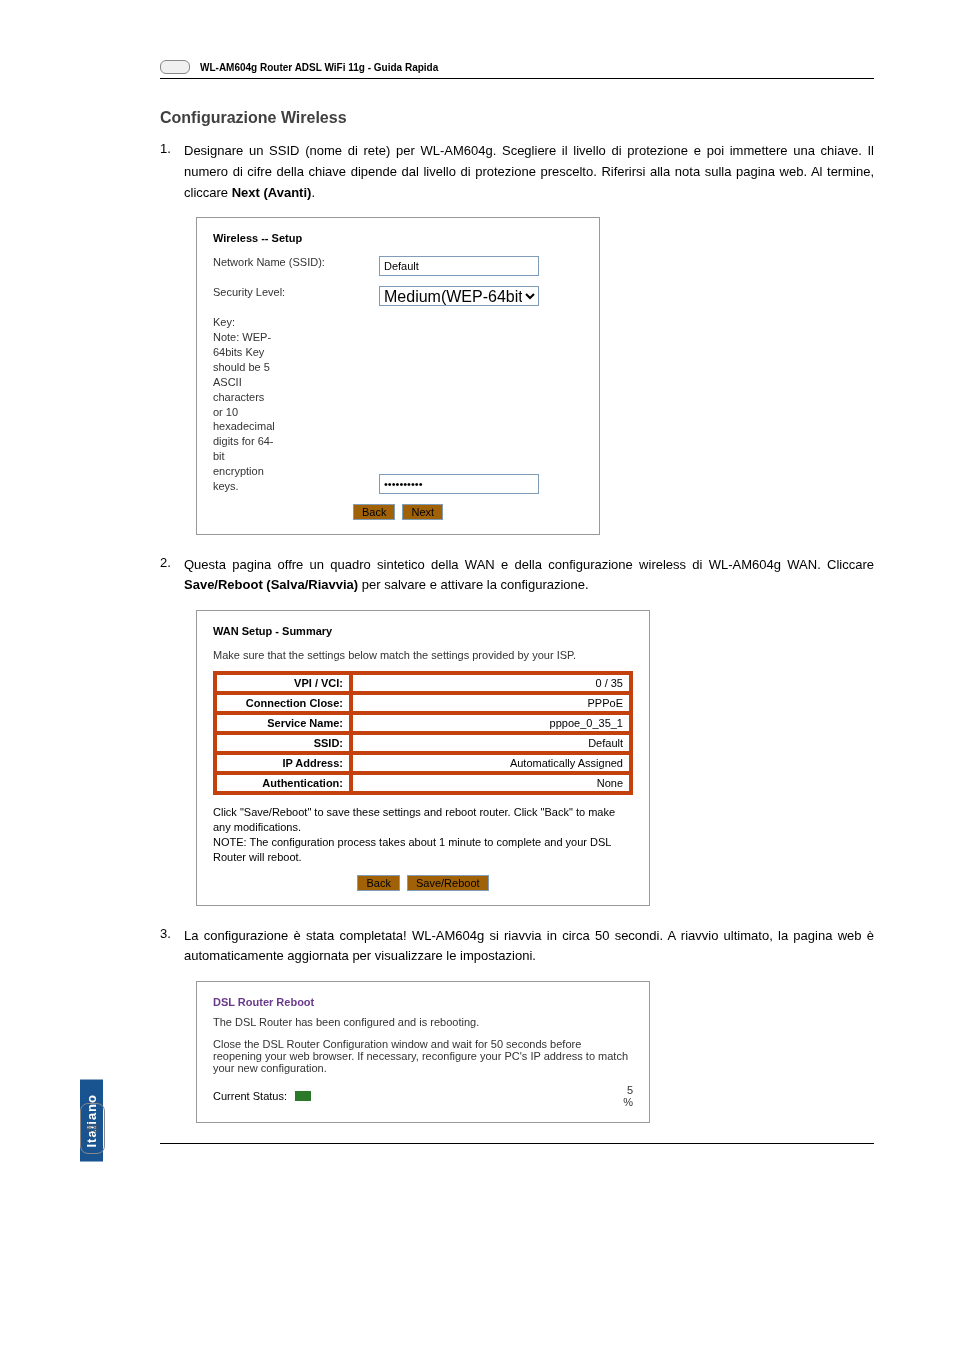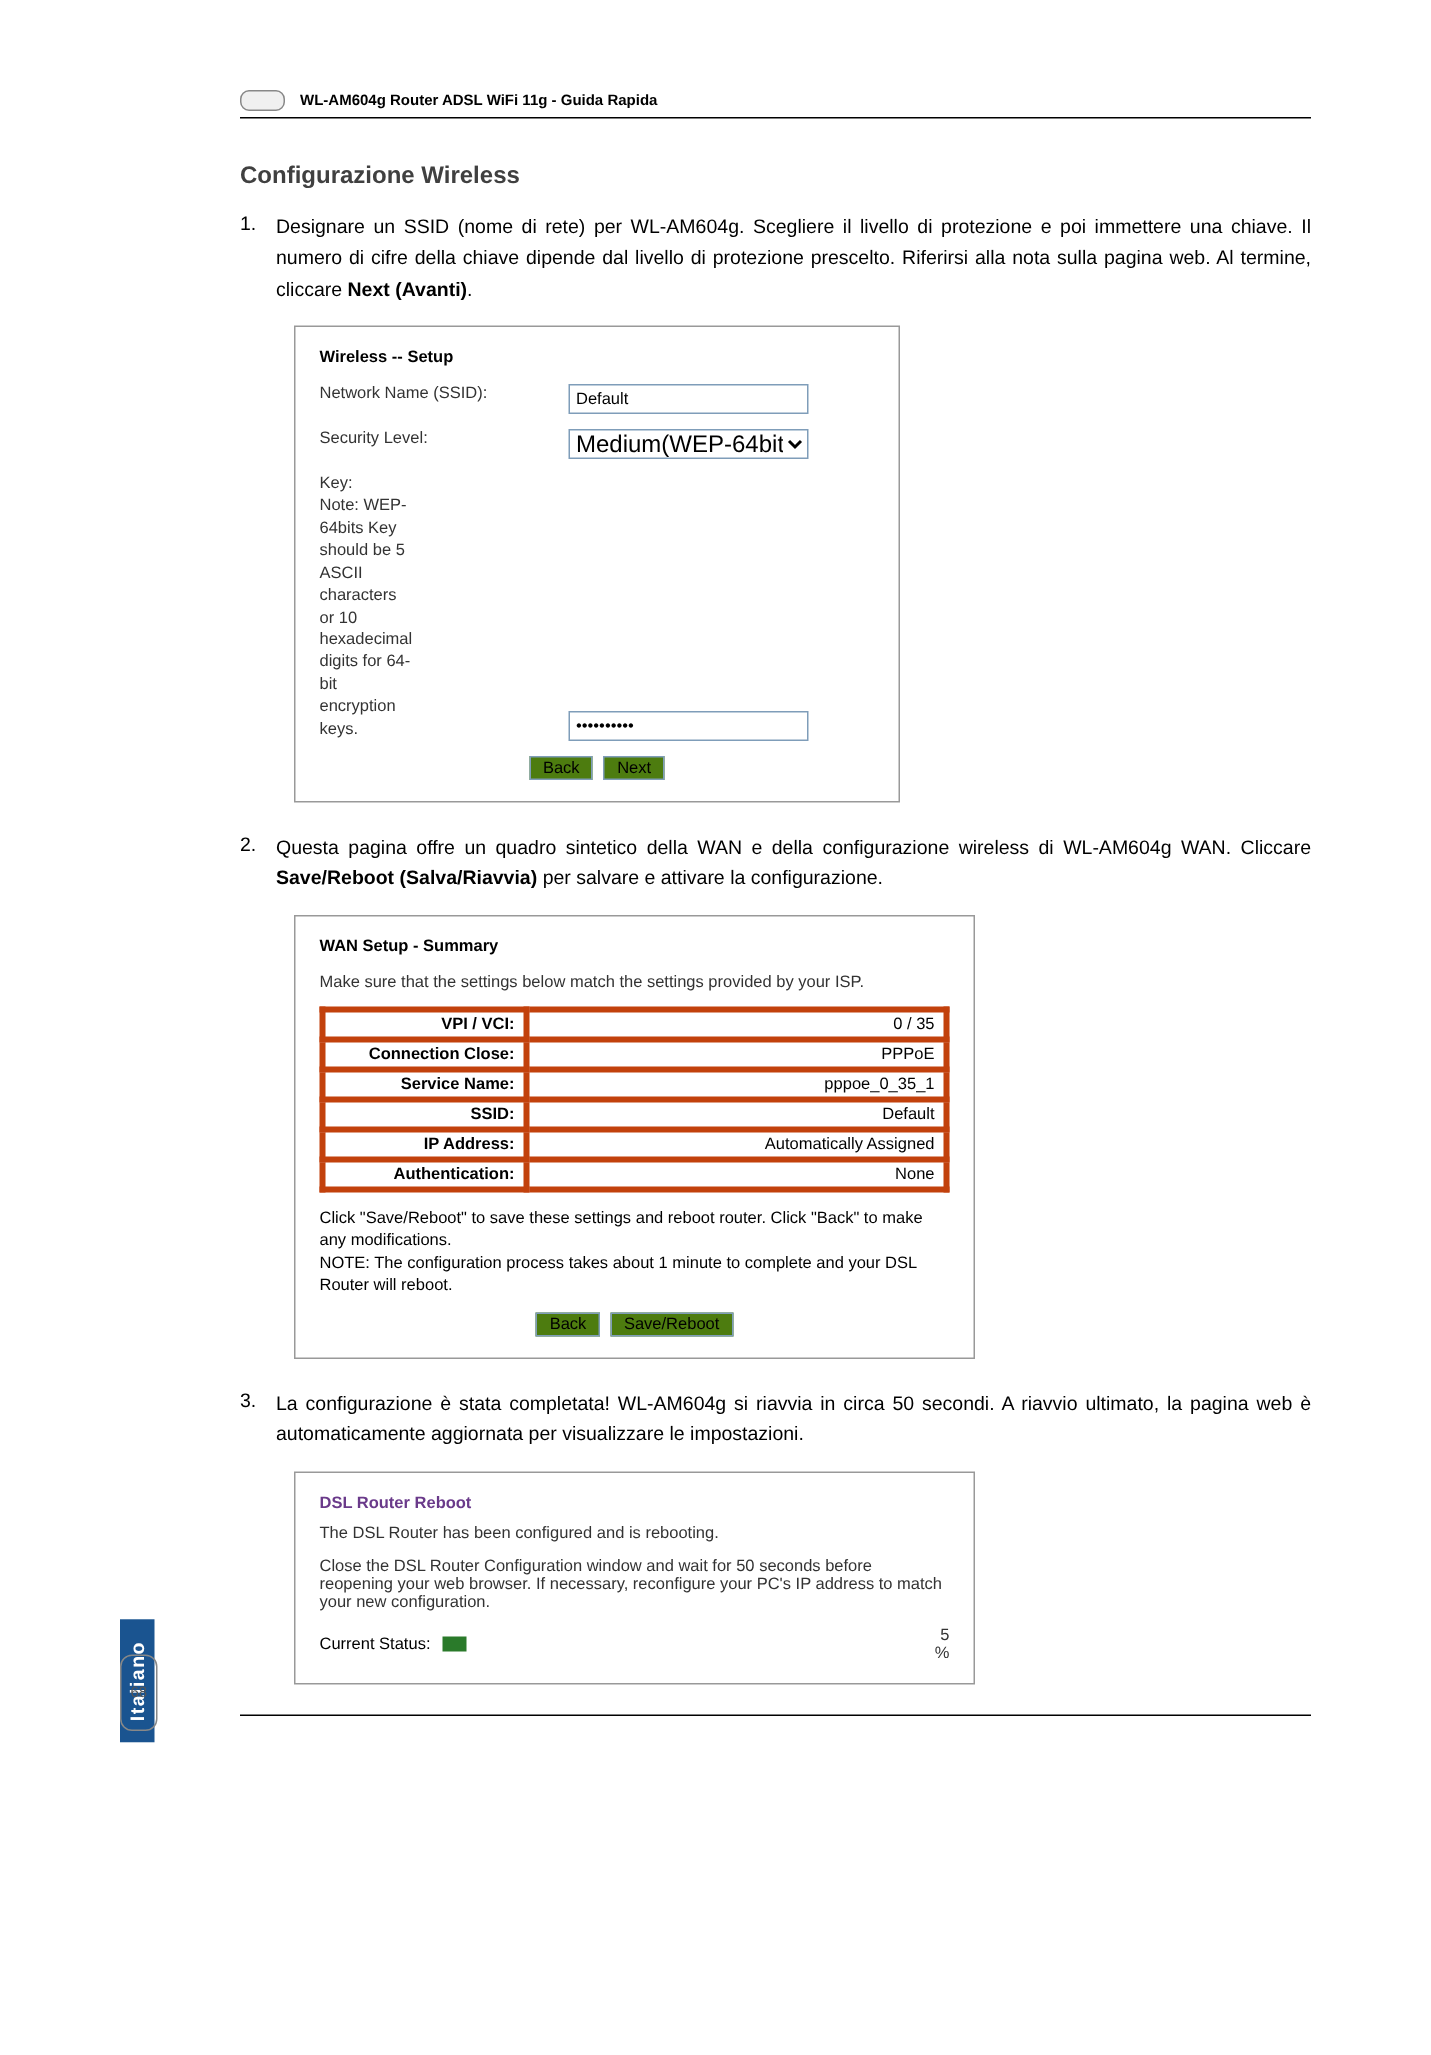"Back" .btn { background: #4d7c0f -> #a16207 }
